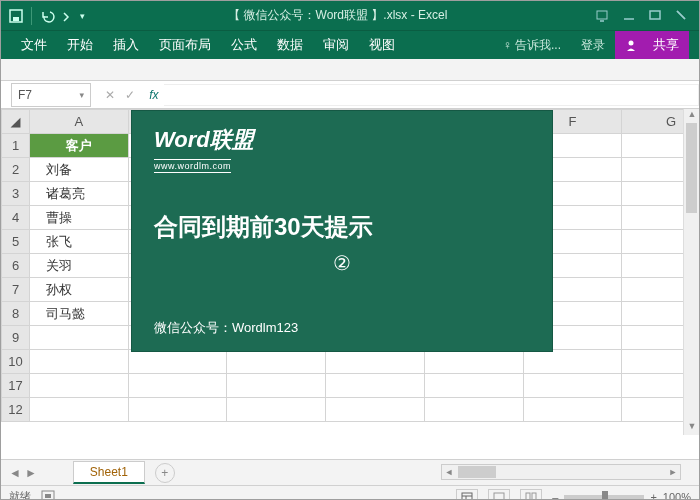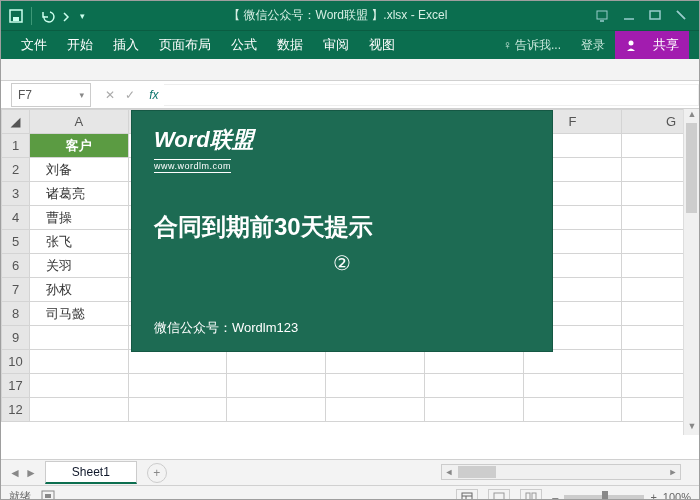"Sheet1" .sheet-tab { color: #0f172a -> #a16207; margin-left: none -> 28px; padding: 3px 26px -> 3px 16px }
